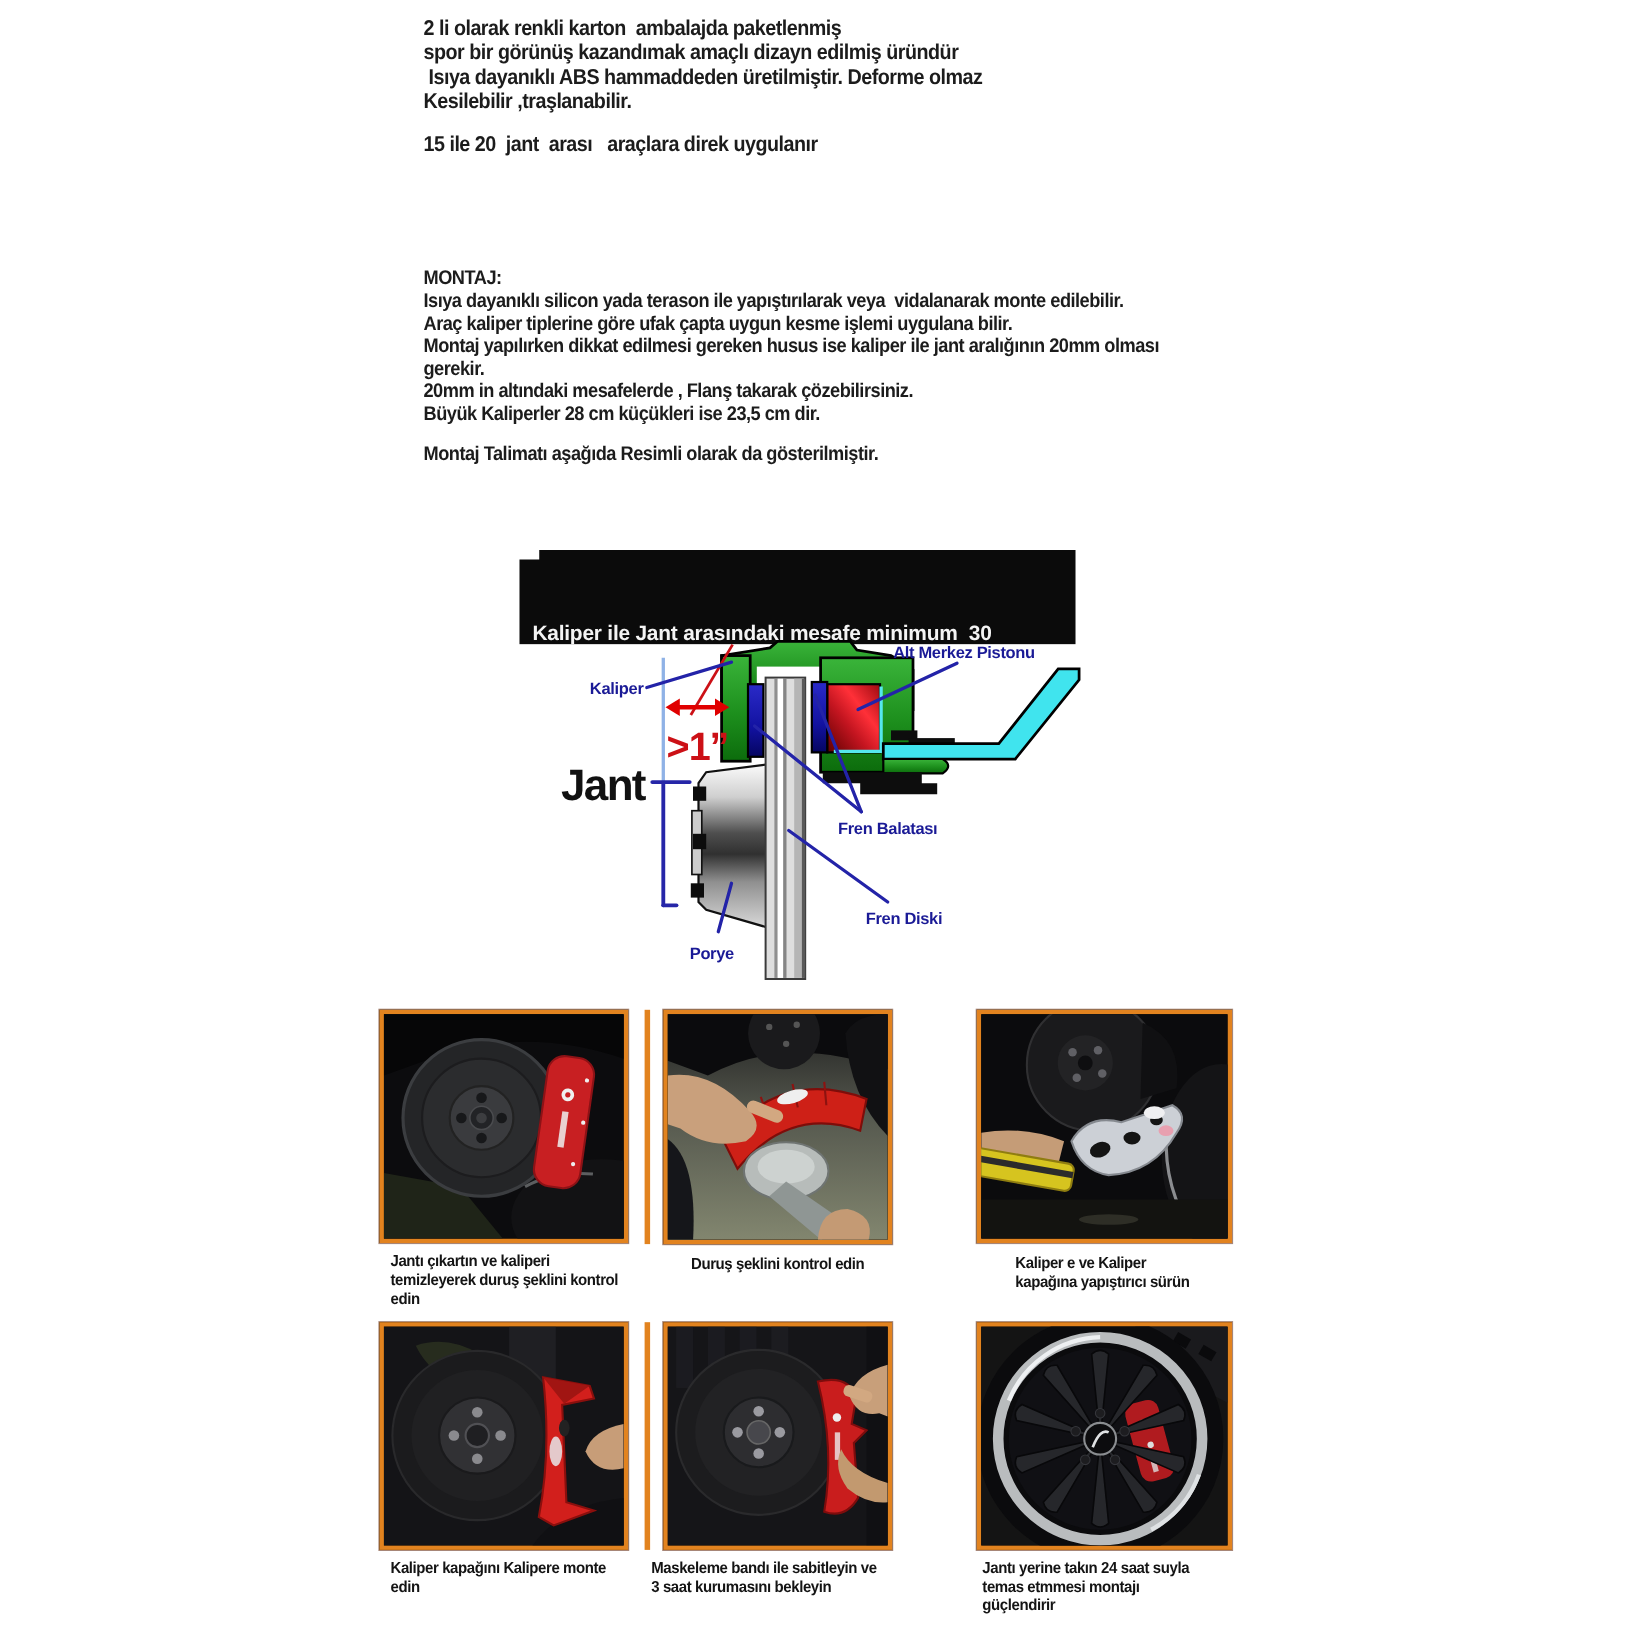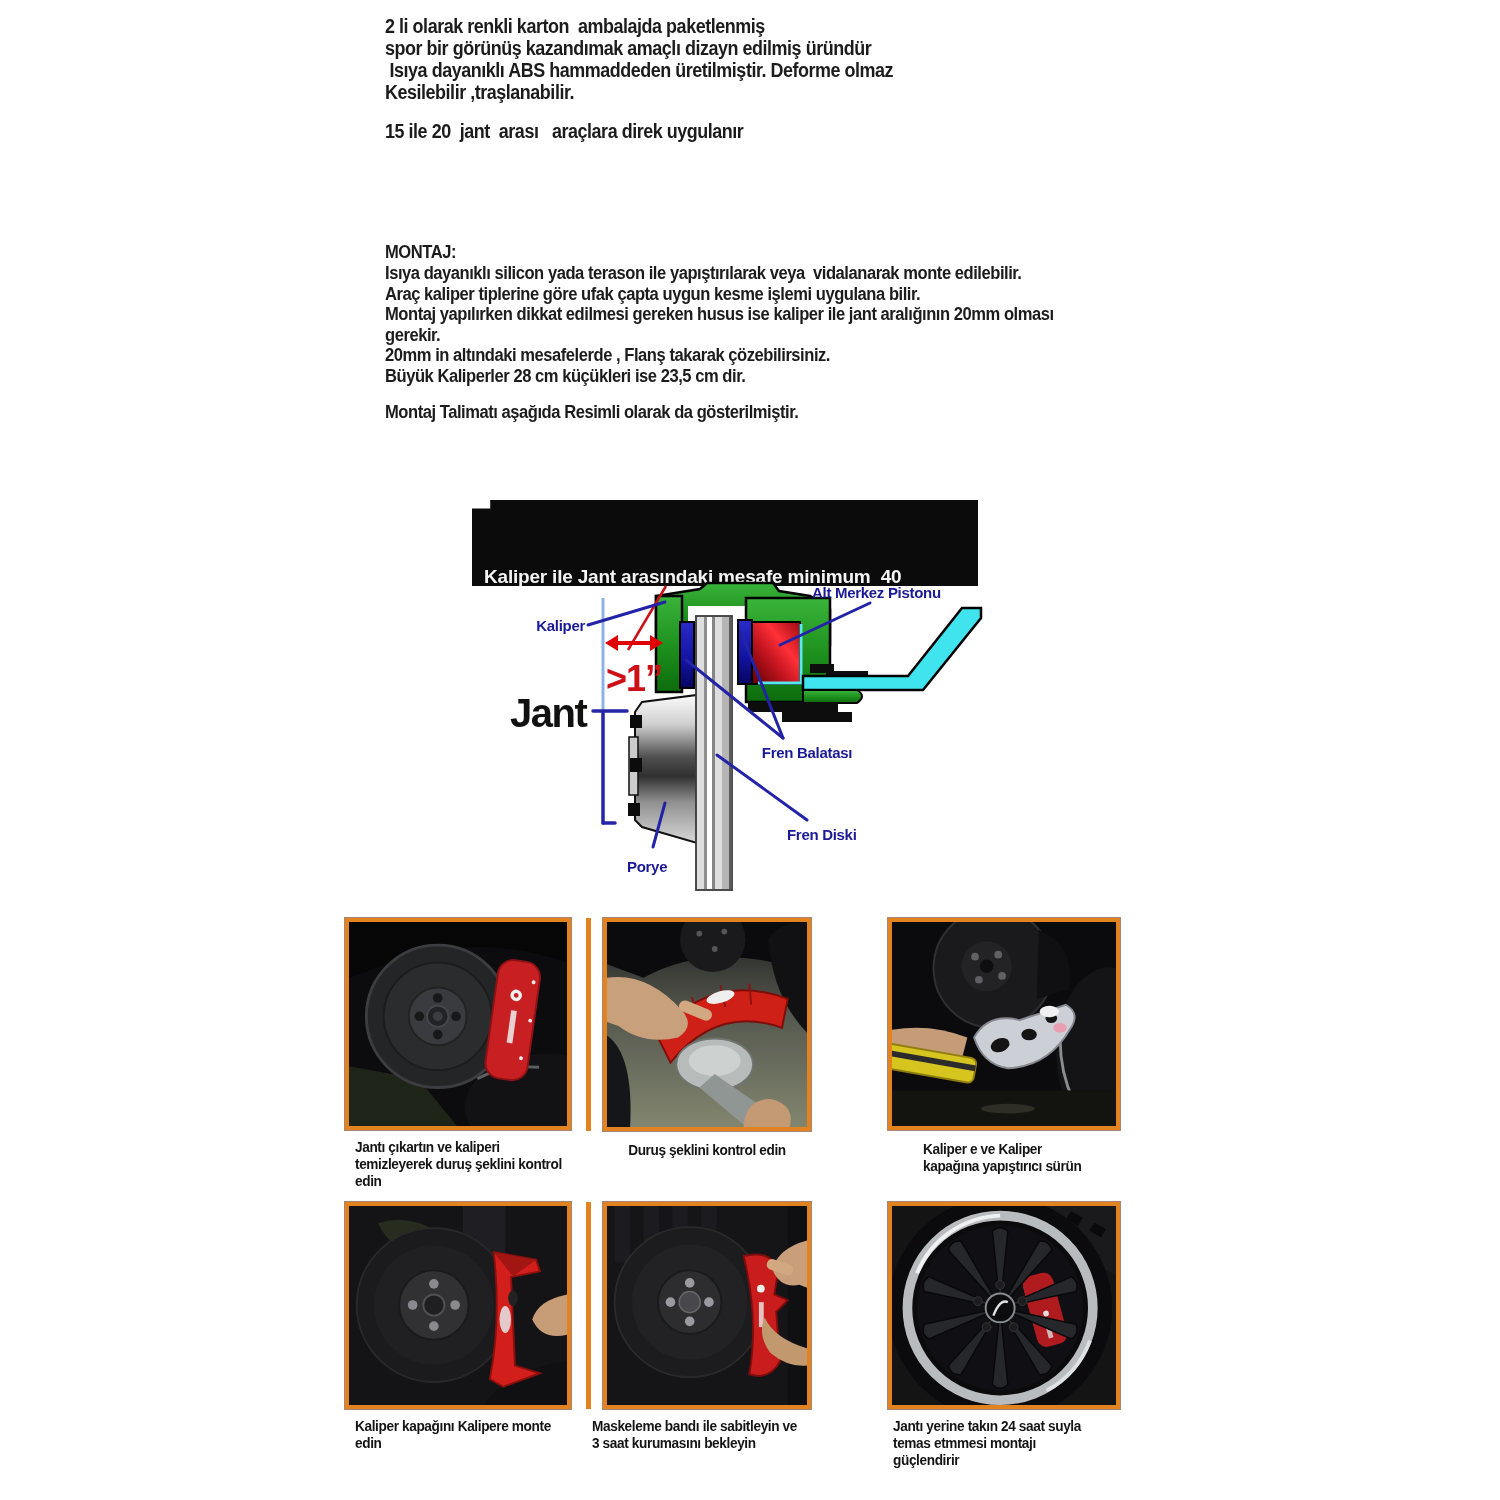"Kaliper ile Jant arasındaki mesafe" div { text: 40 -> 30 }
